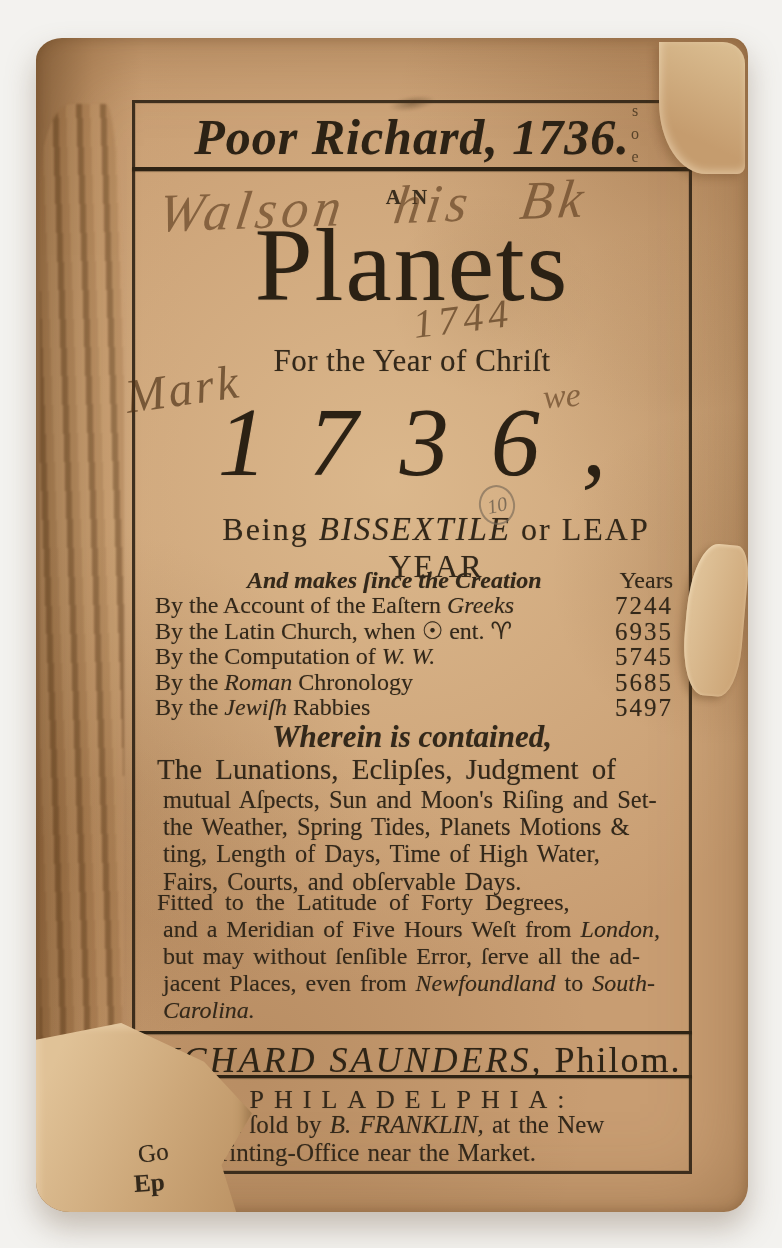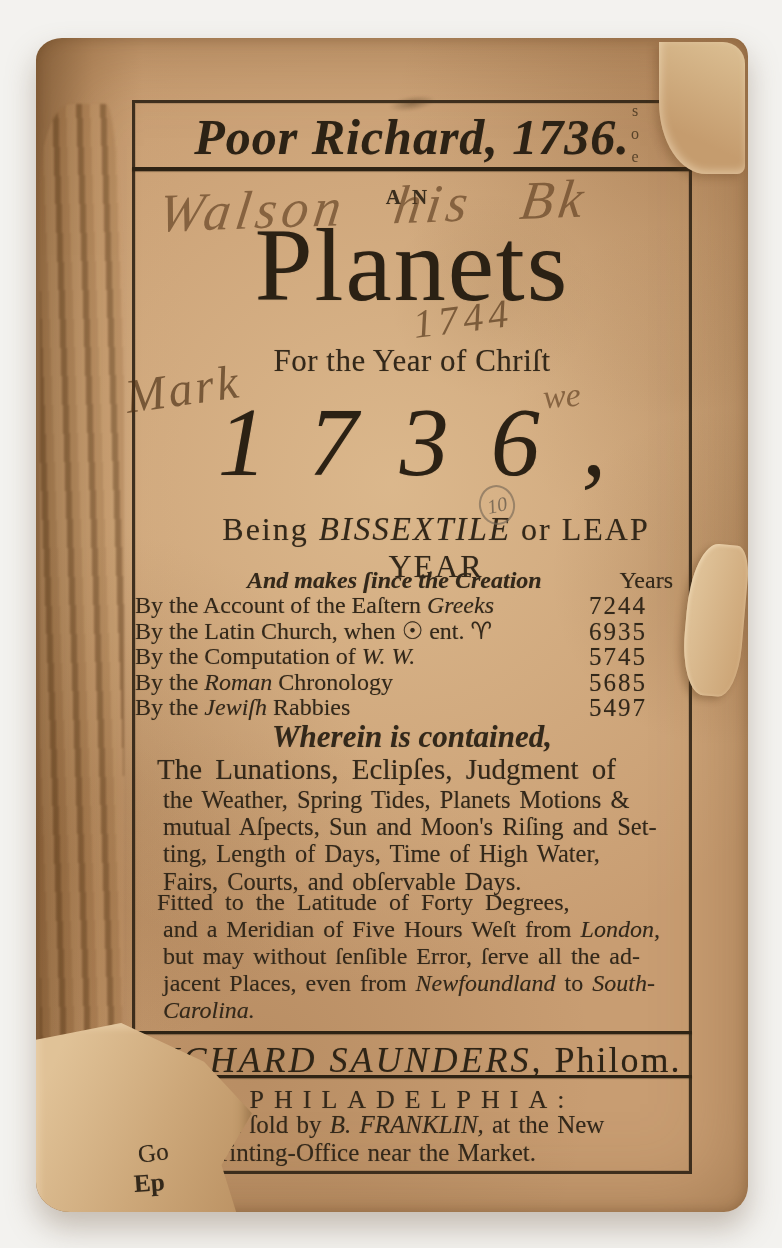"By the Account of the" .cre-rows { left: 0 -> 20px }
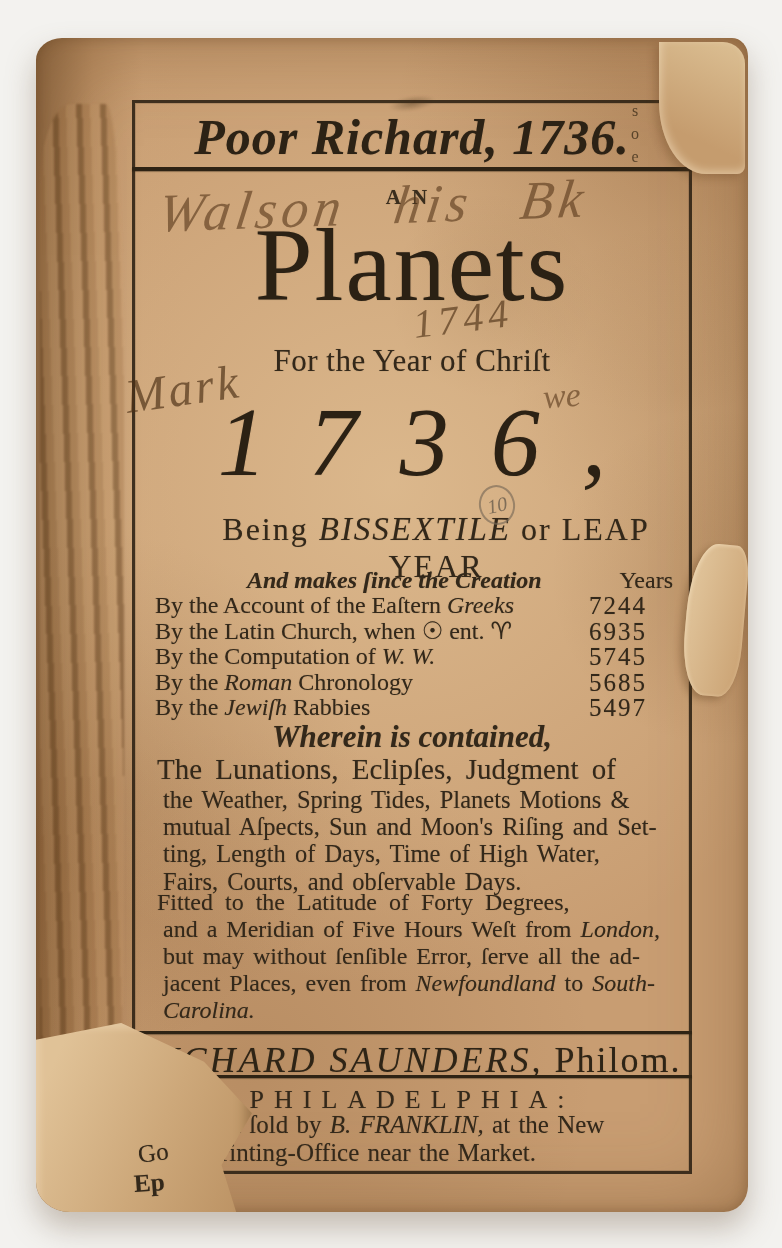"7244" .cre-value { text-align: left -> right }
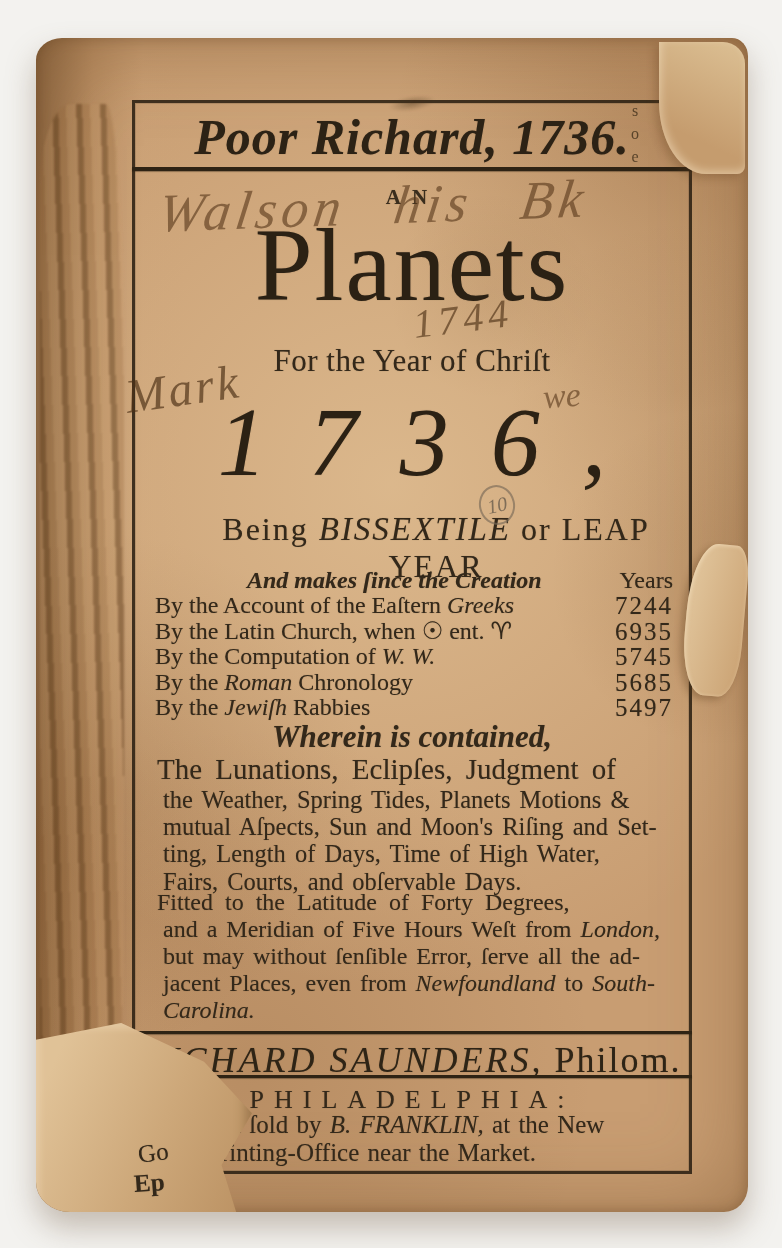"the Weather, Spring Tides, Planets" div.pline { order: before "mutual Aſpects, Sun and Moon's" -> after "mutual Aſpects, Sun and Moon's" }
